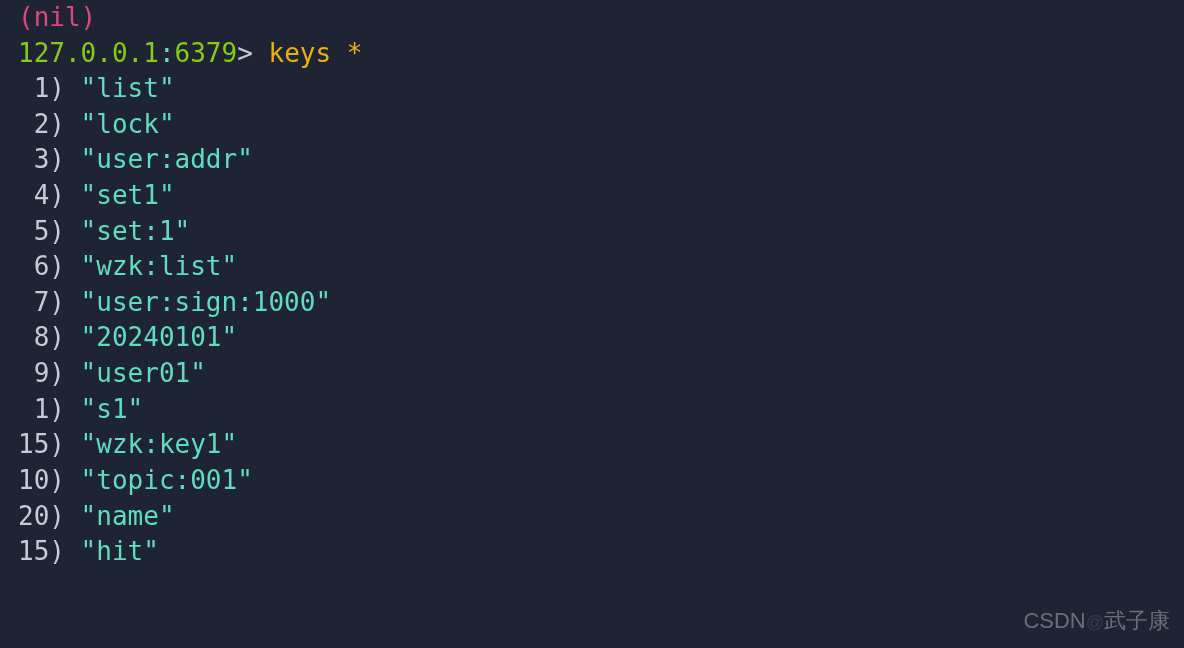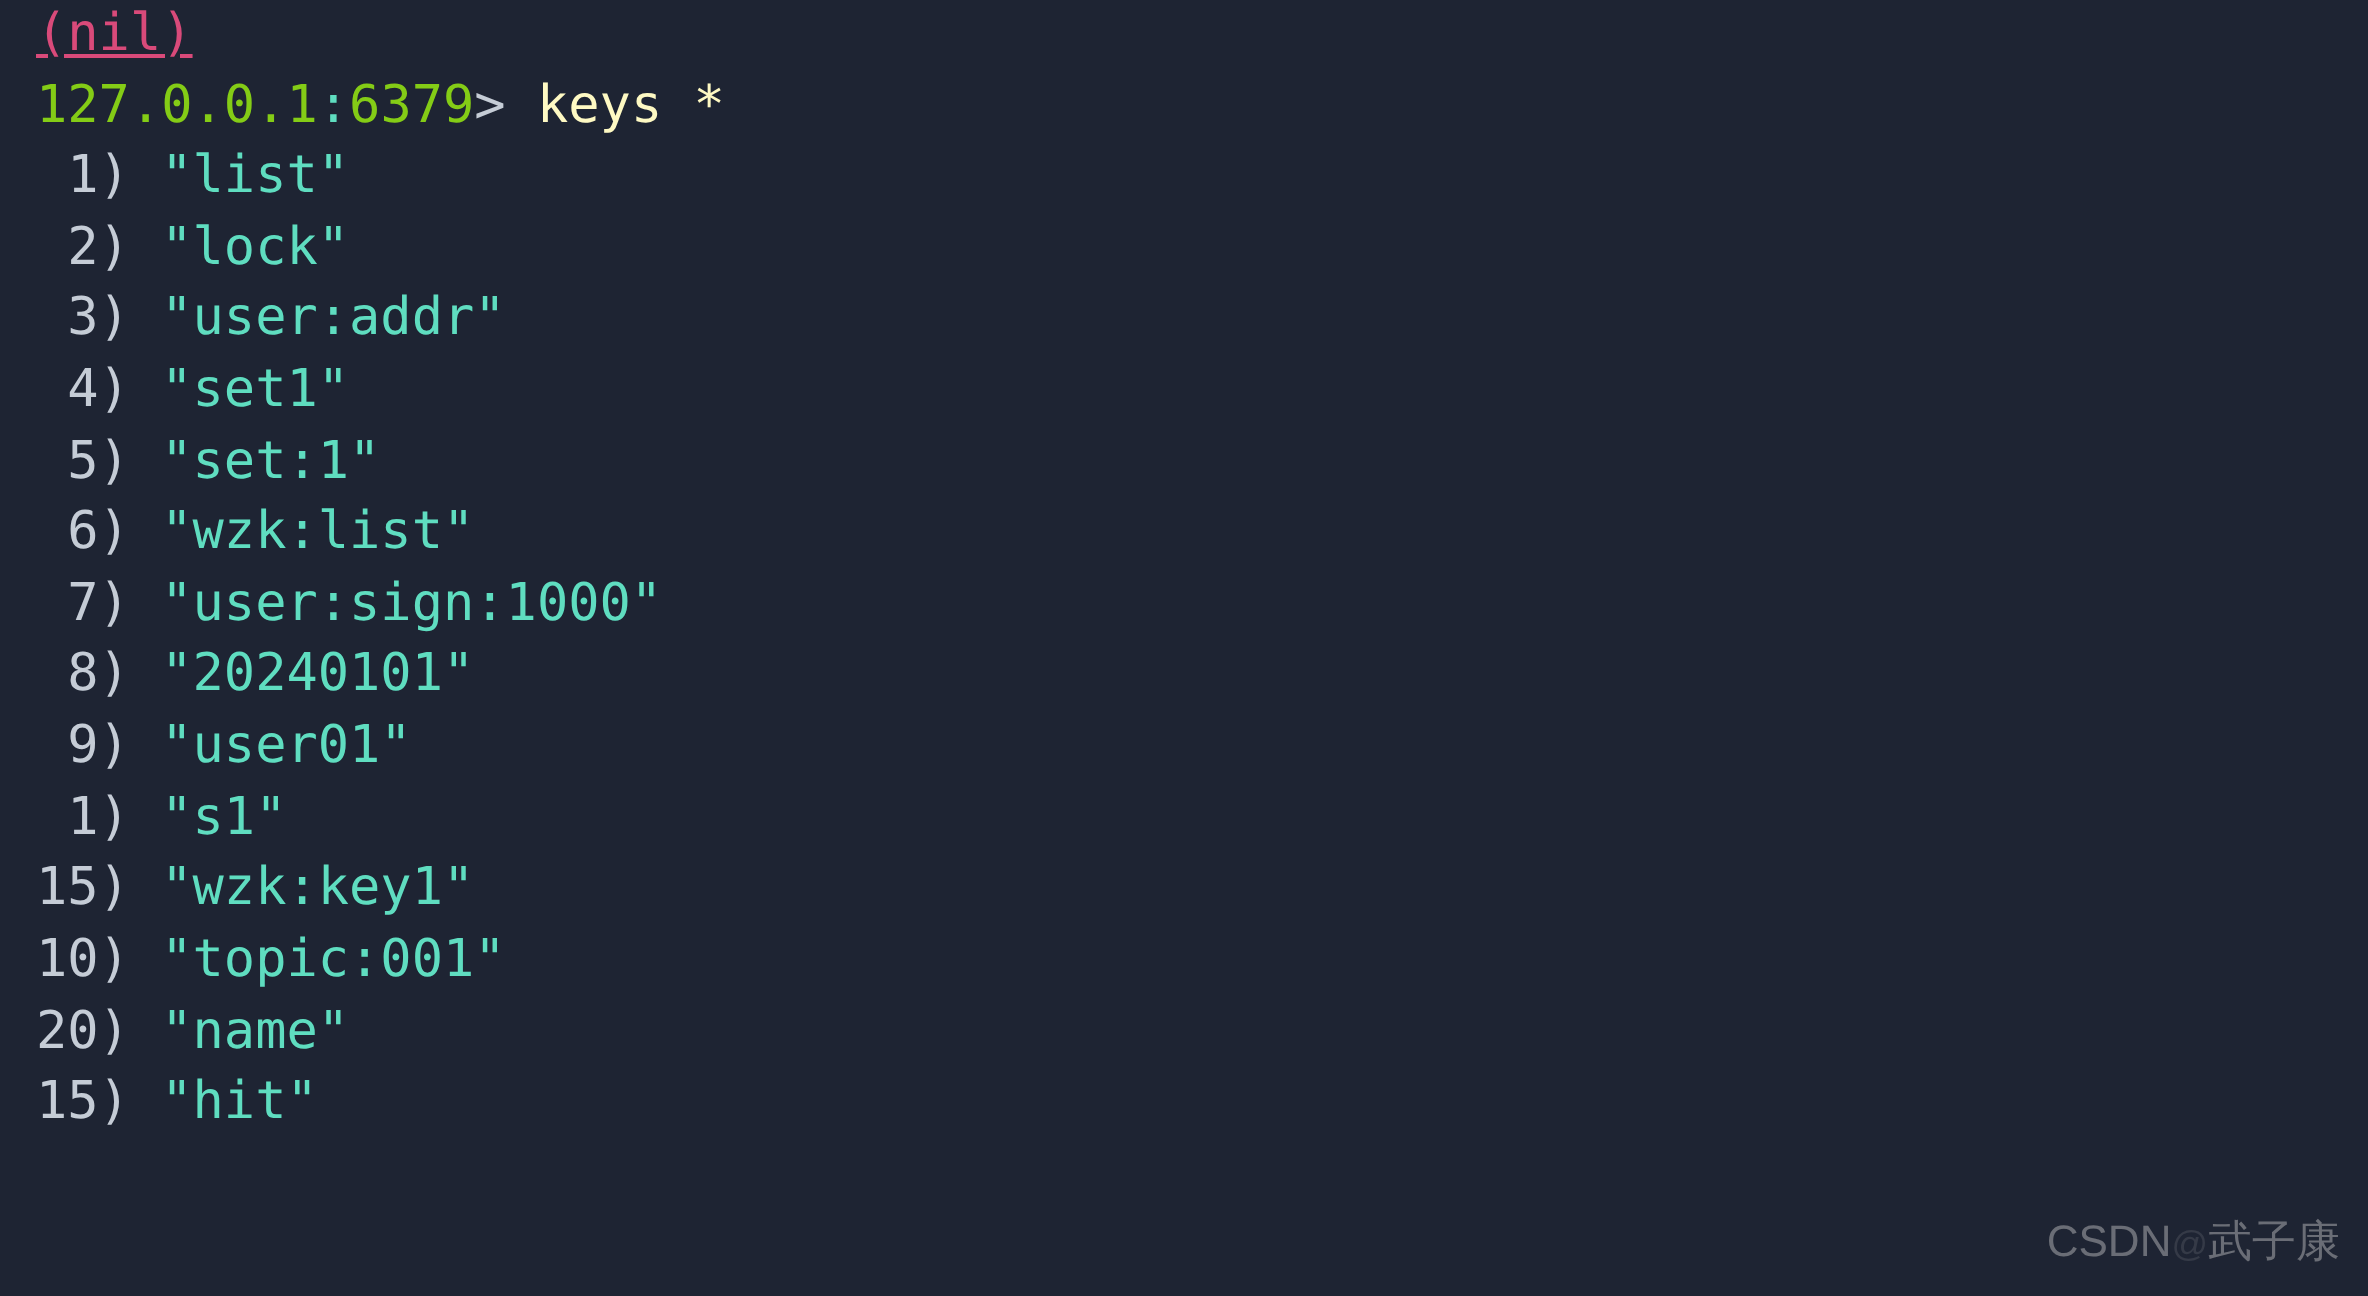"(nil)" .nil { text-decoration: underline -> none }
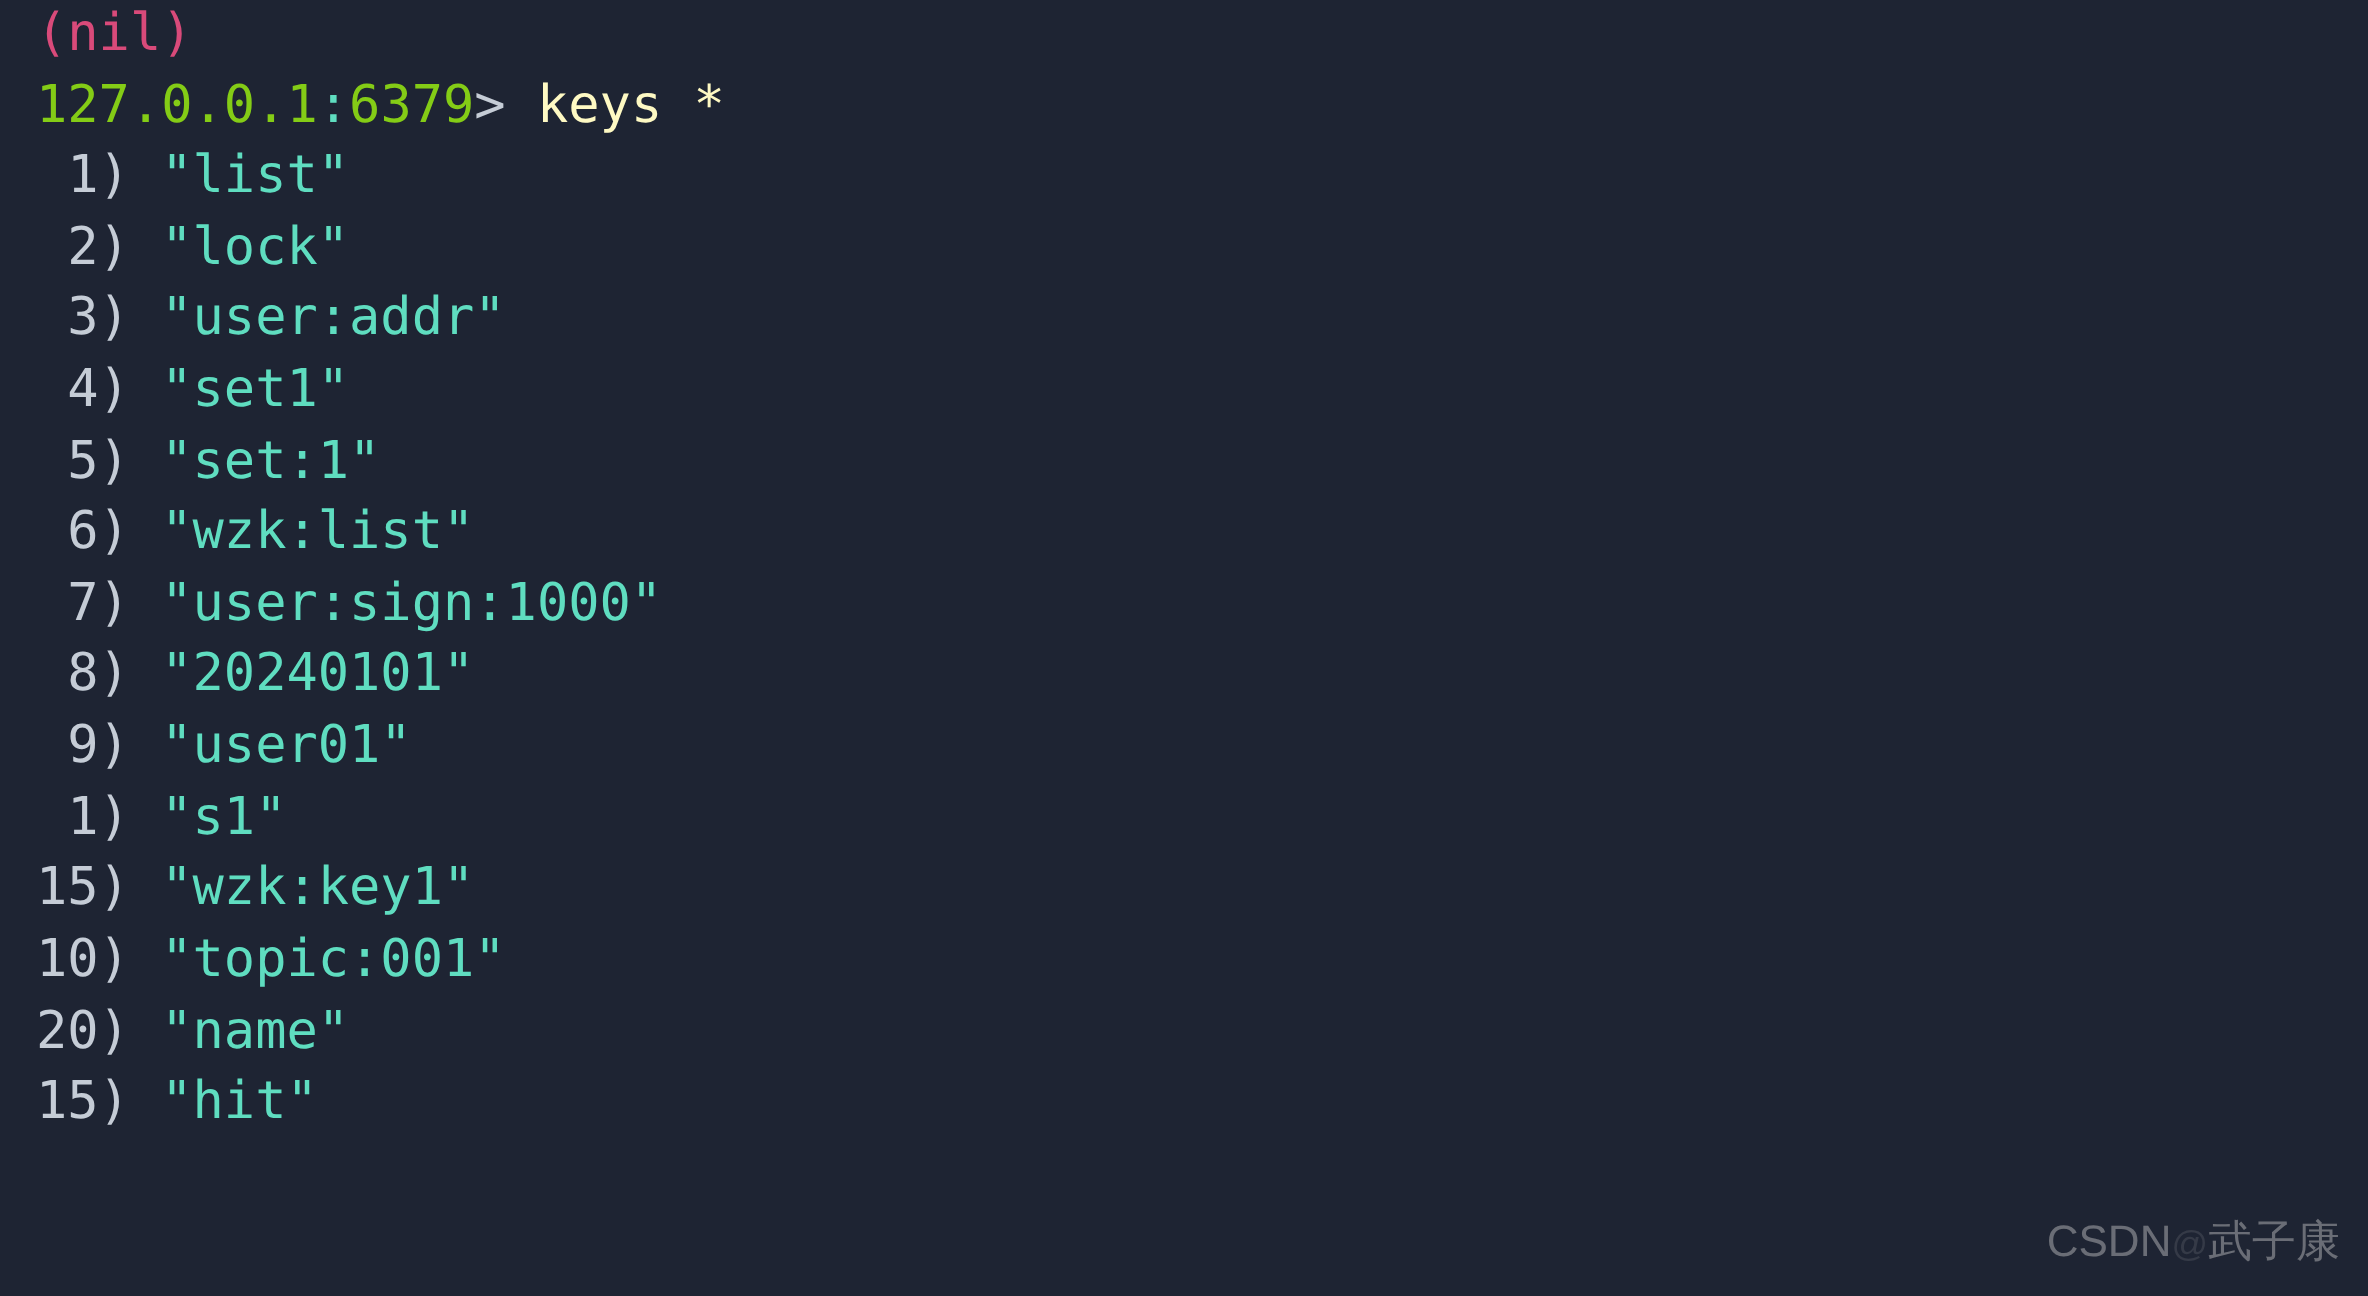"keys *" .command { color: #fef9c3 -> #eab308 }
